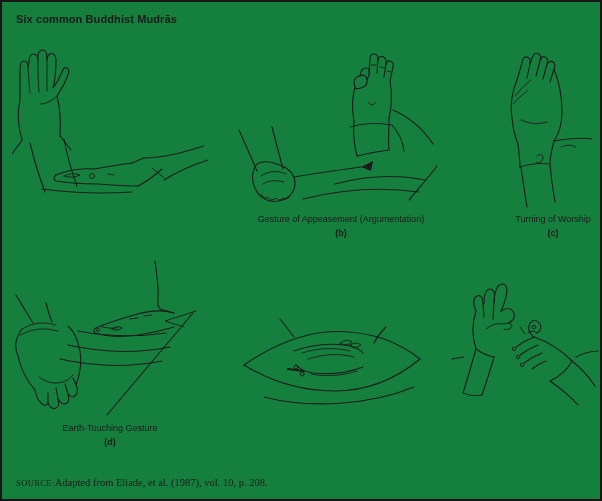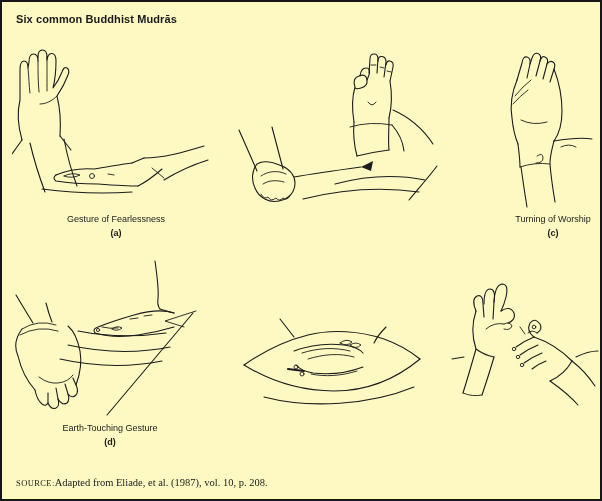"Six common Buddhist Mudrās" .fig { background: #fef9c3 -> #15803d }
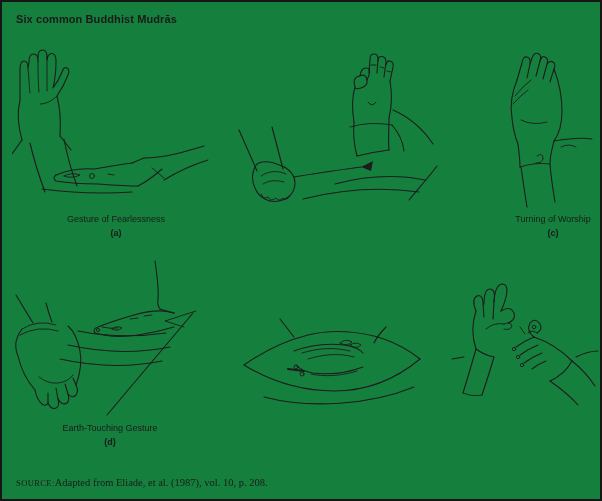"Gesture of Fearlessness" div.caption { html: <div> <span>Gesture of Fearlessness</span> <span>(a)</span> </div> -> none }
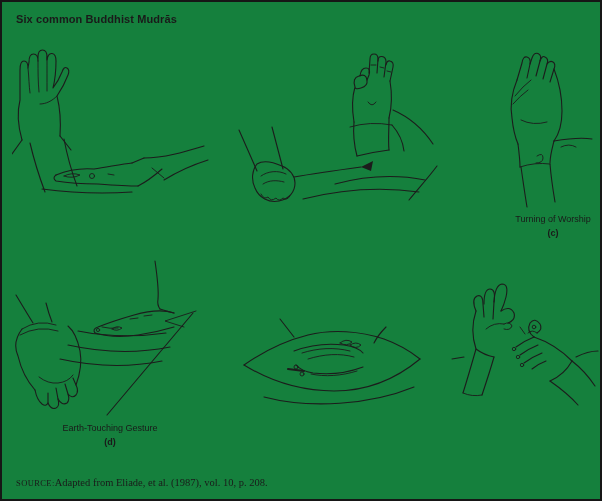"Gesture of Appeasement (Argumentation)" div.caption { html: none -> <div> <span>Gesture of Appeasement (Argumentation)</span> <span>(b)</span> </div> }
